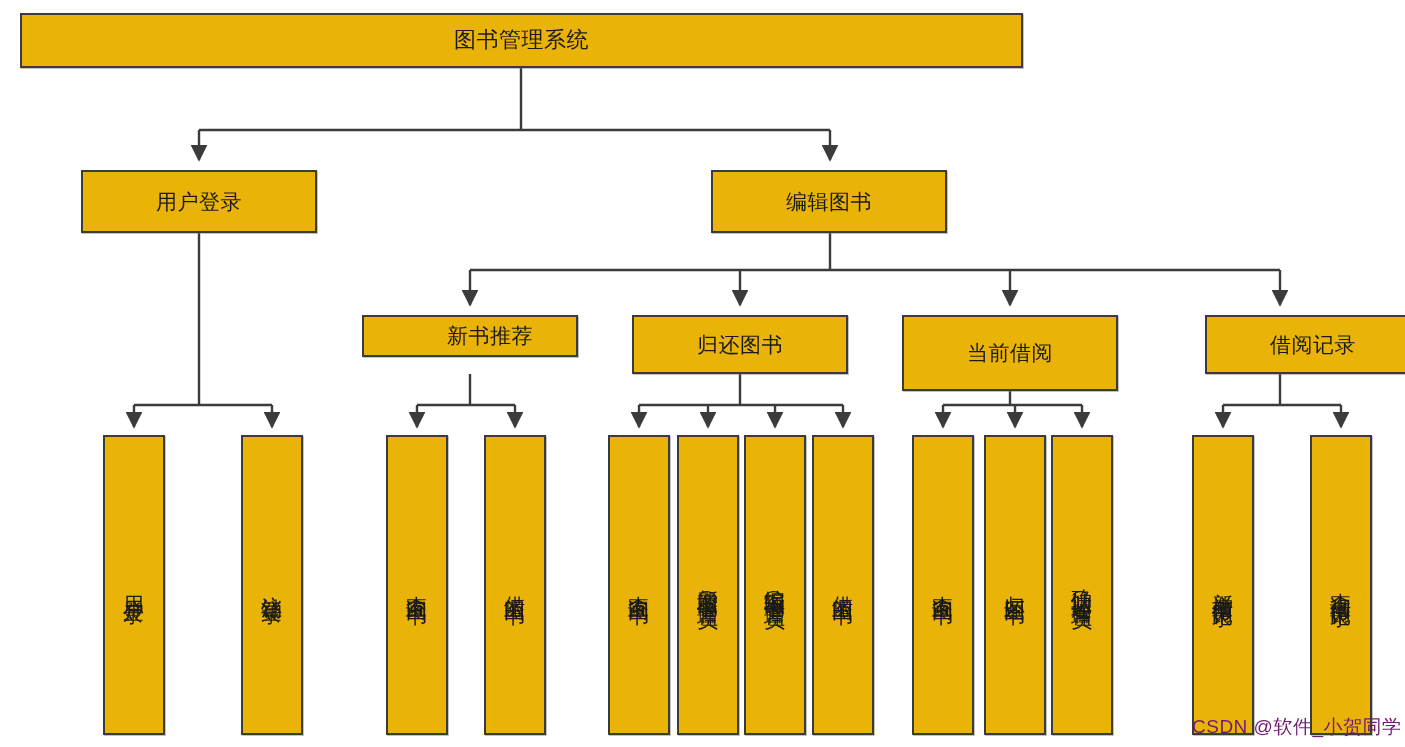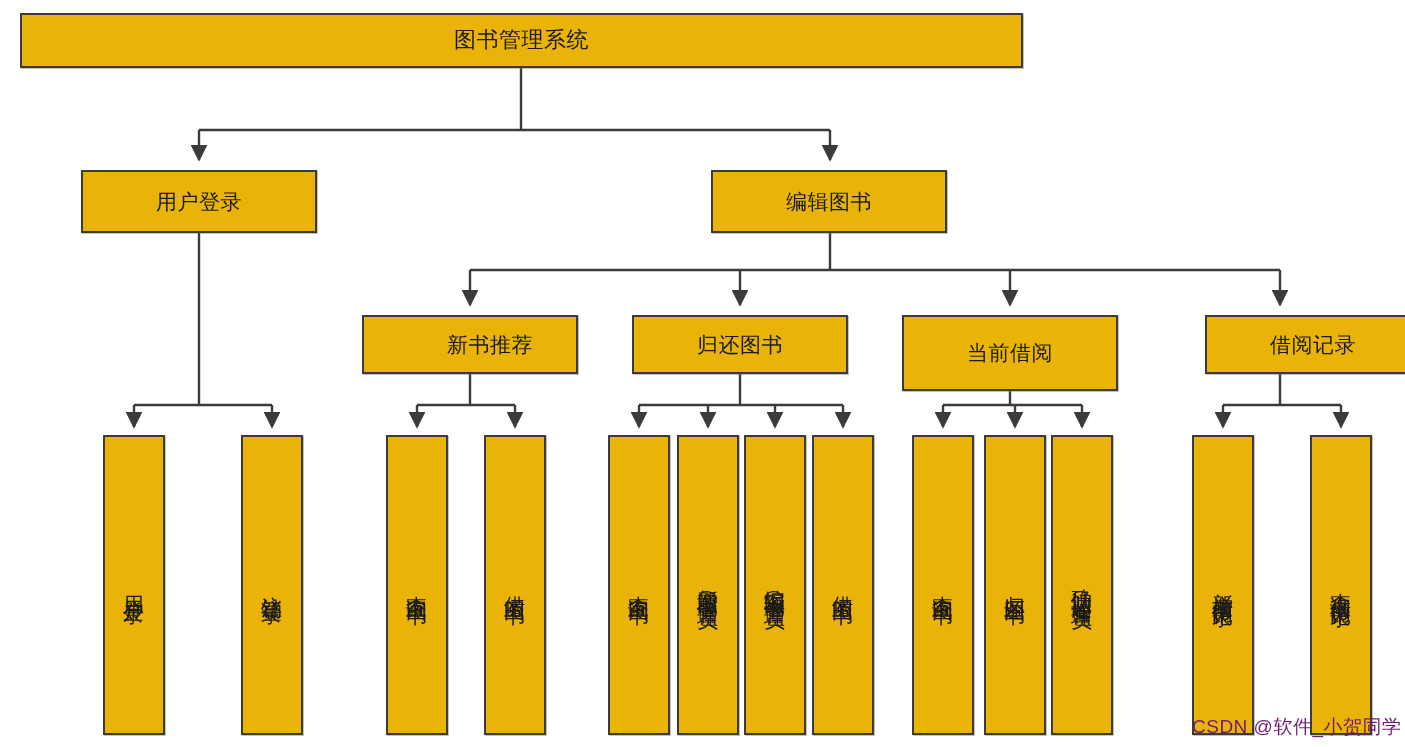"新书推荐" div.node { height: 59px -> 42px }
